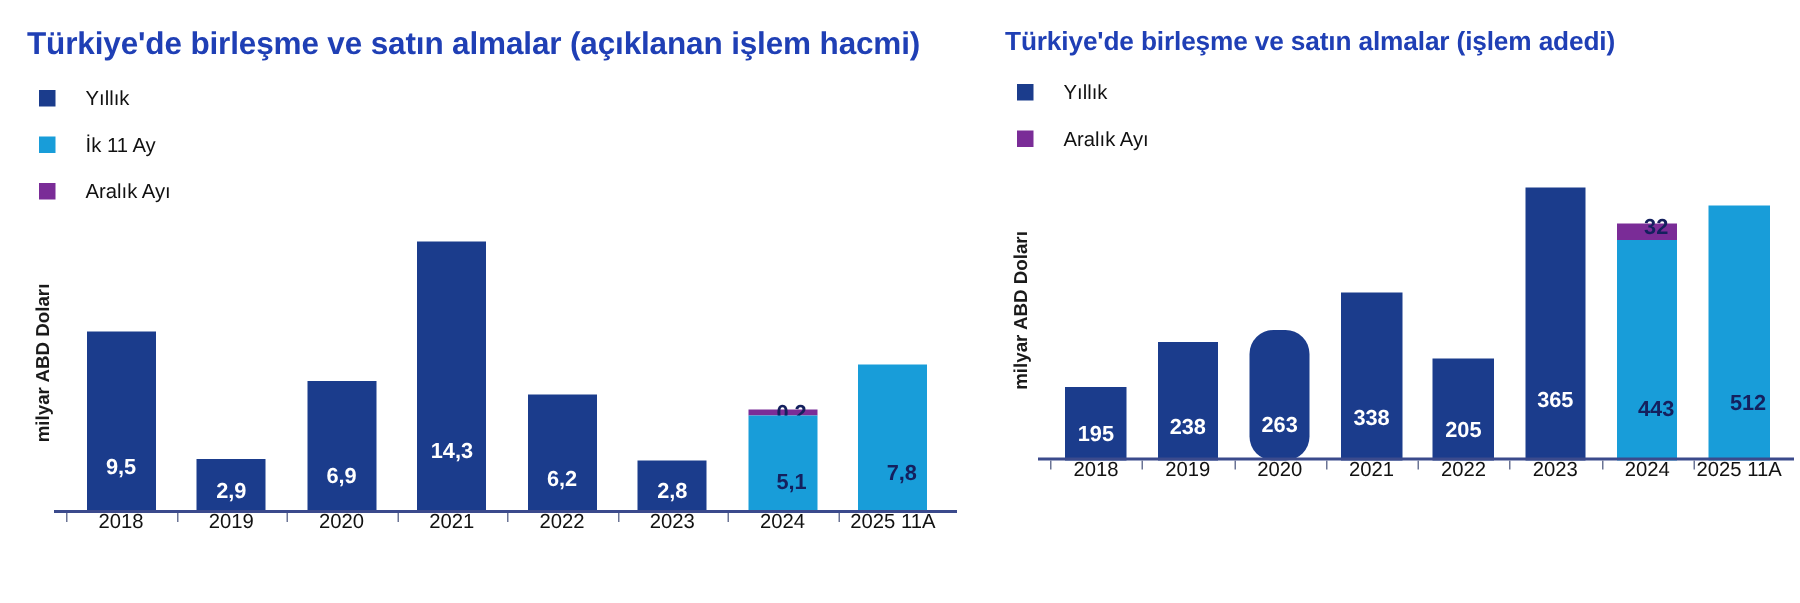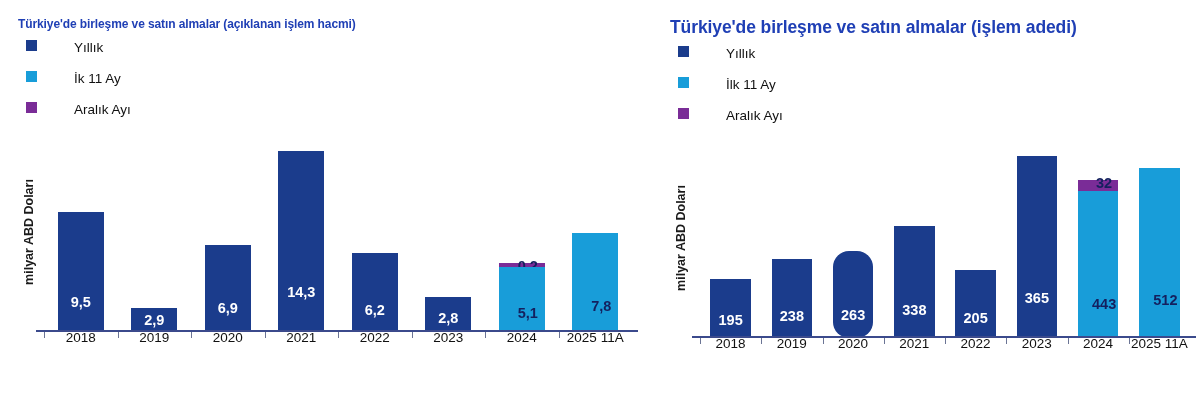"Türkiye'de birleşme ve satın almalar (açıklanan" .chart-title { font-size: 12px -> 21px }
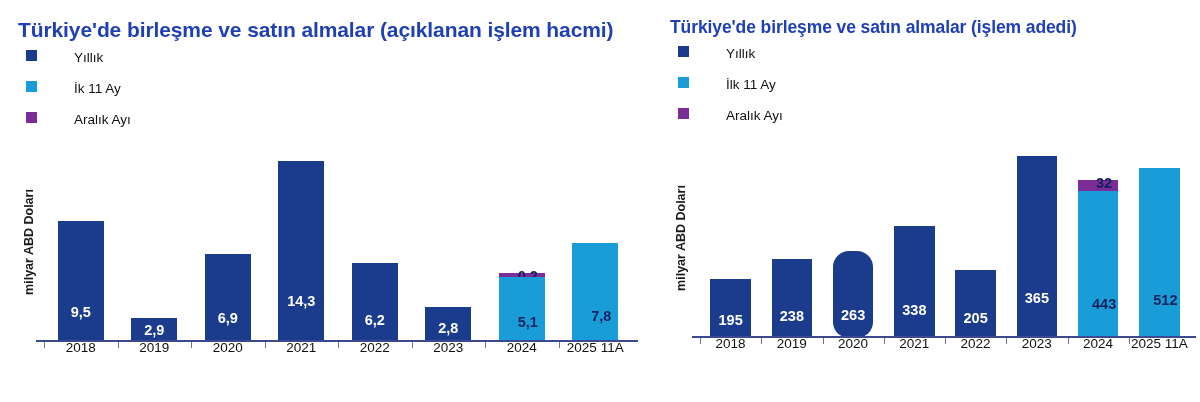"Yıllık" .legend-row { align-items: none -> center; gap: 17px -> none }
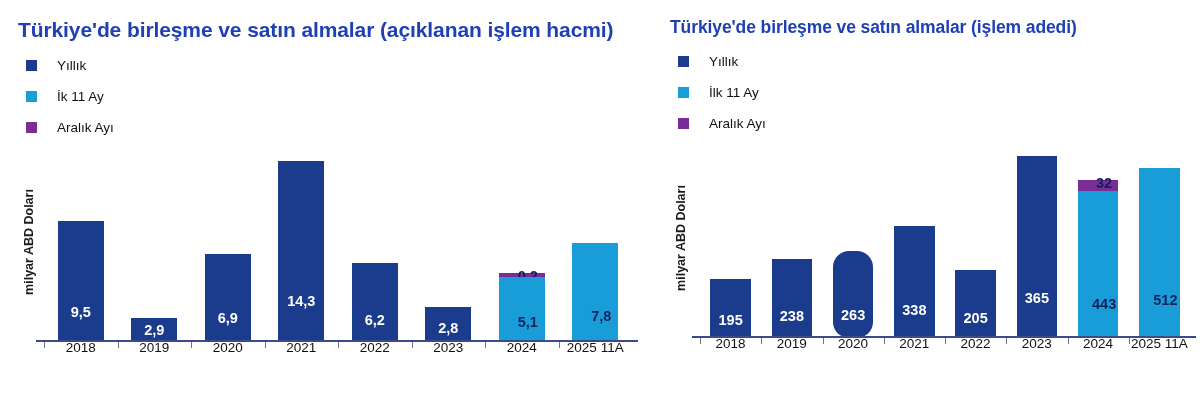"İlk 11 Ay" div.legend-row { html: <div> <span></span> <span>İlk 11 Ay</span> </div> -> none }
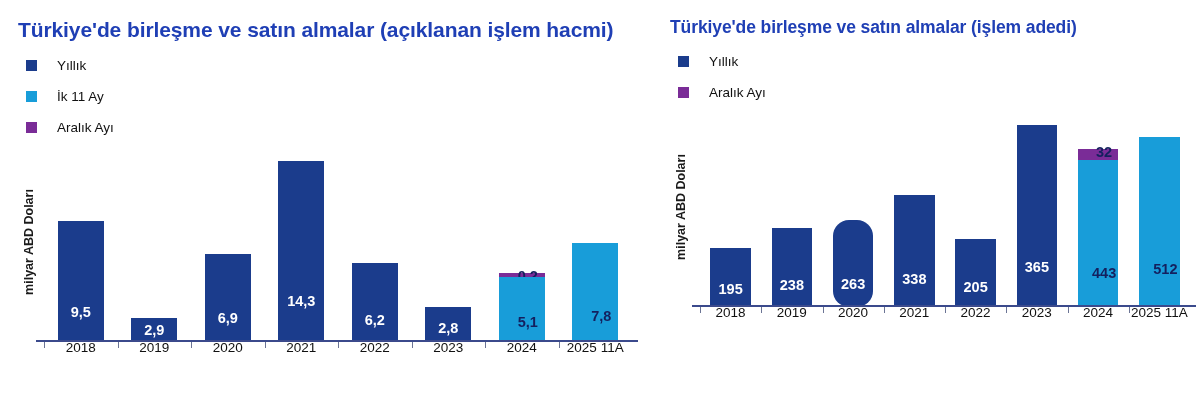"195" div.seg { height: 59px -> 49px }
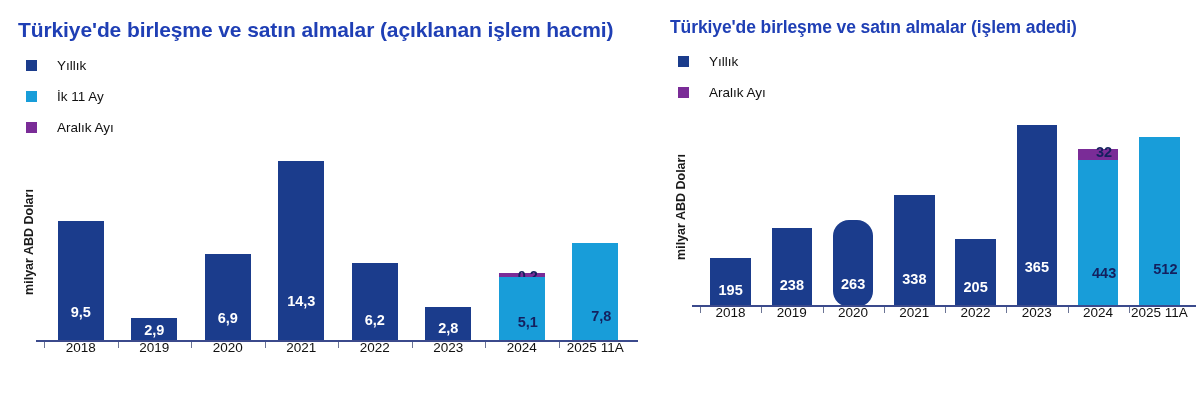"2,9" div.seg { height: 24px -> 36px }
